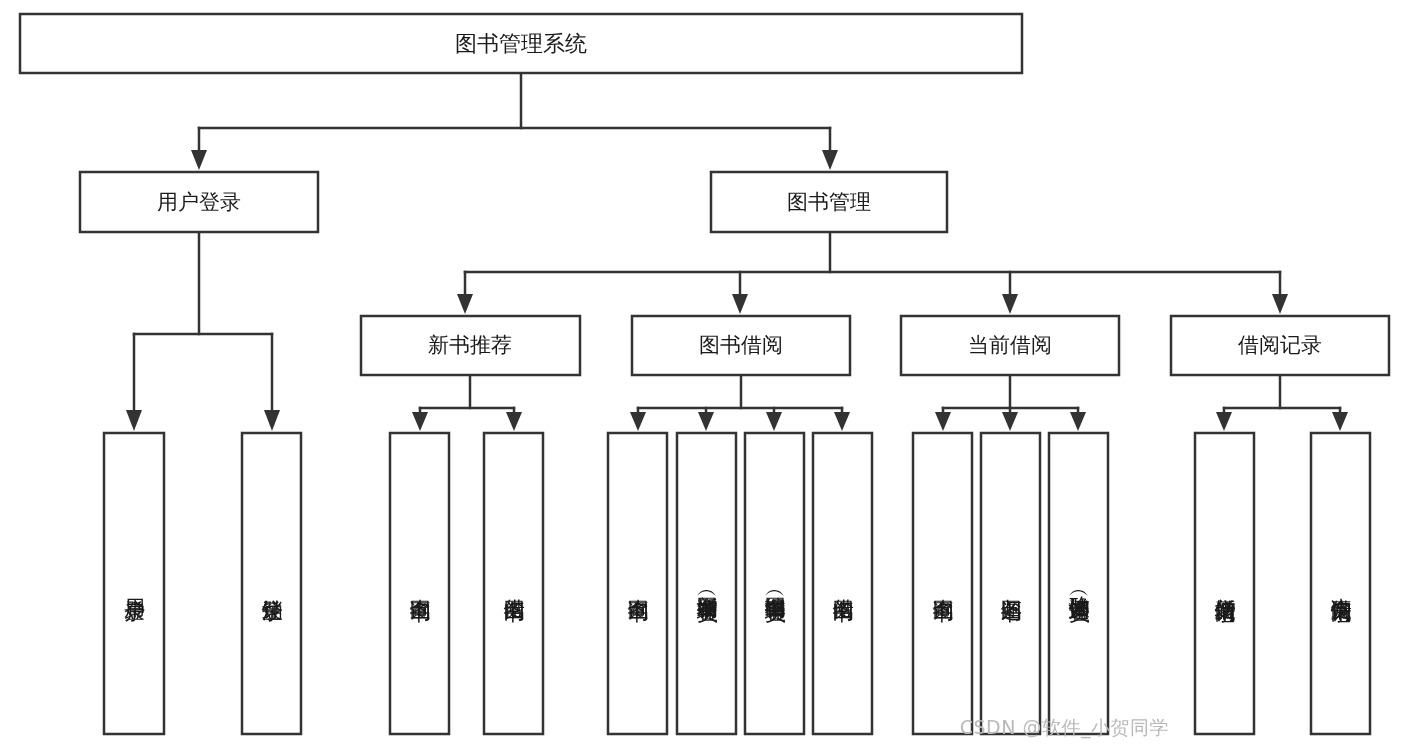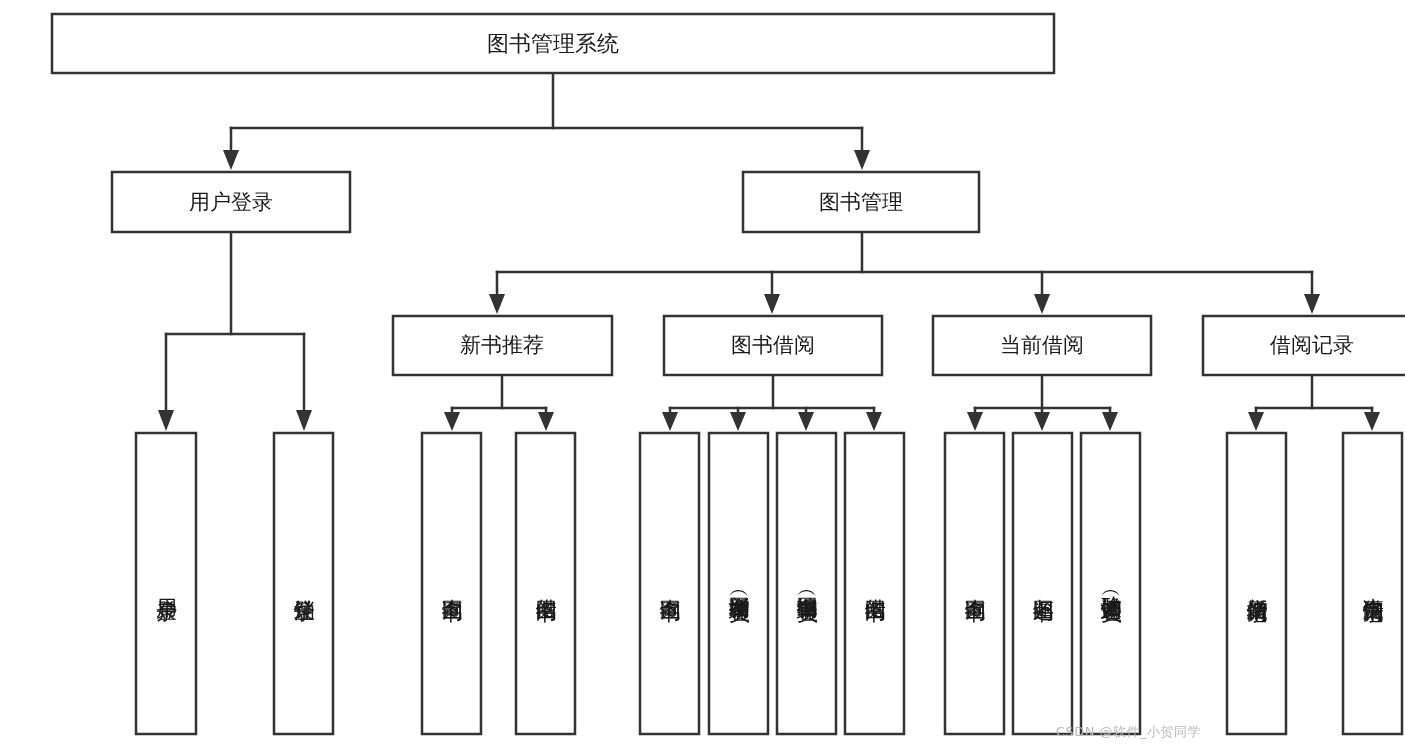"图书管理系统" #diagram-root { margin-left: 32px -> none }
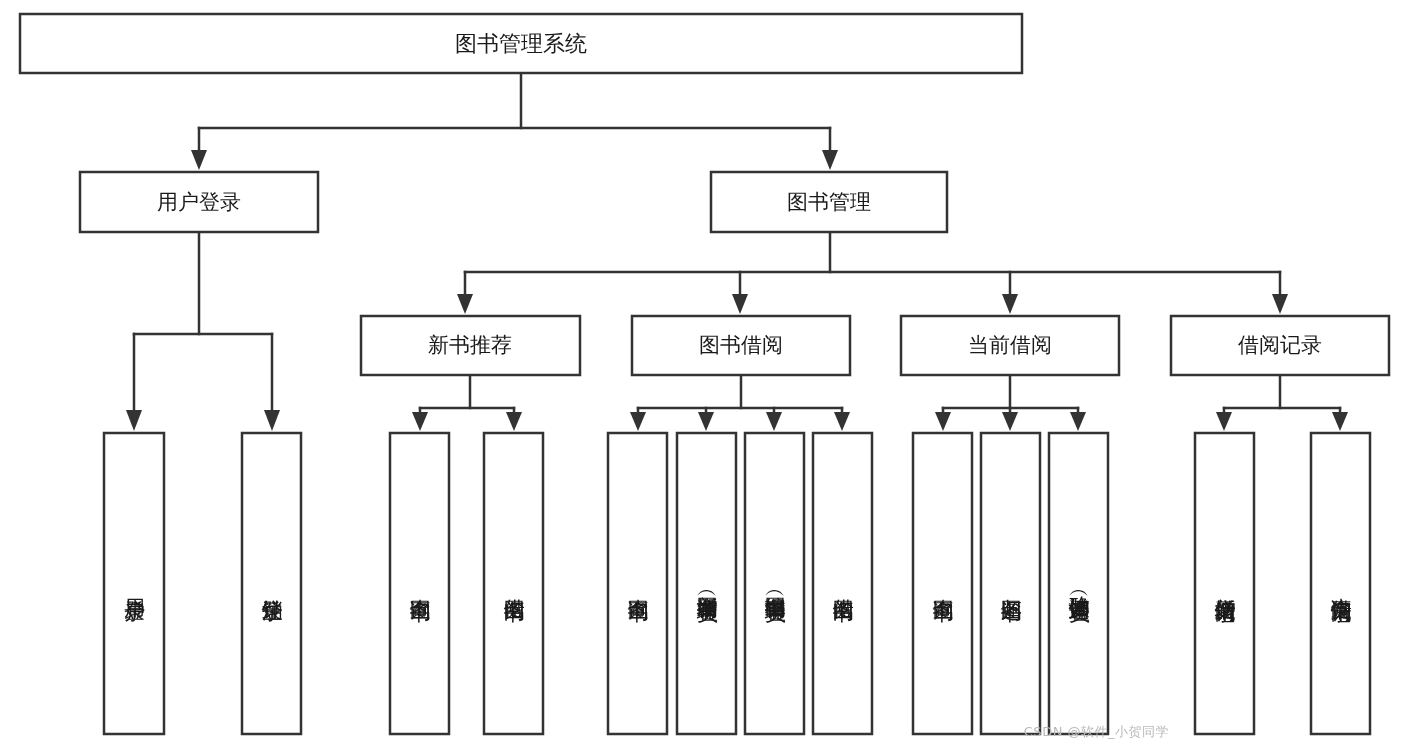"CSDN @软件_小贺同学" #watermark { font-size: 13px -> 19px }
